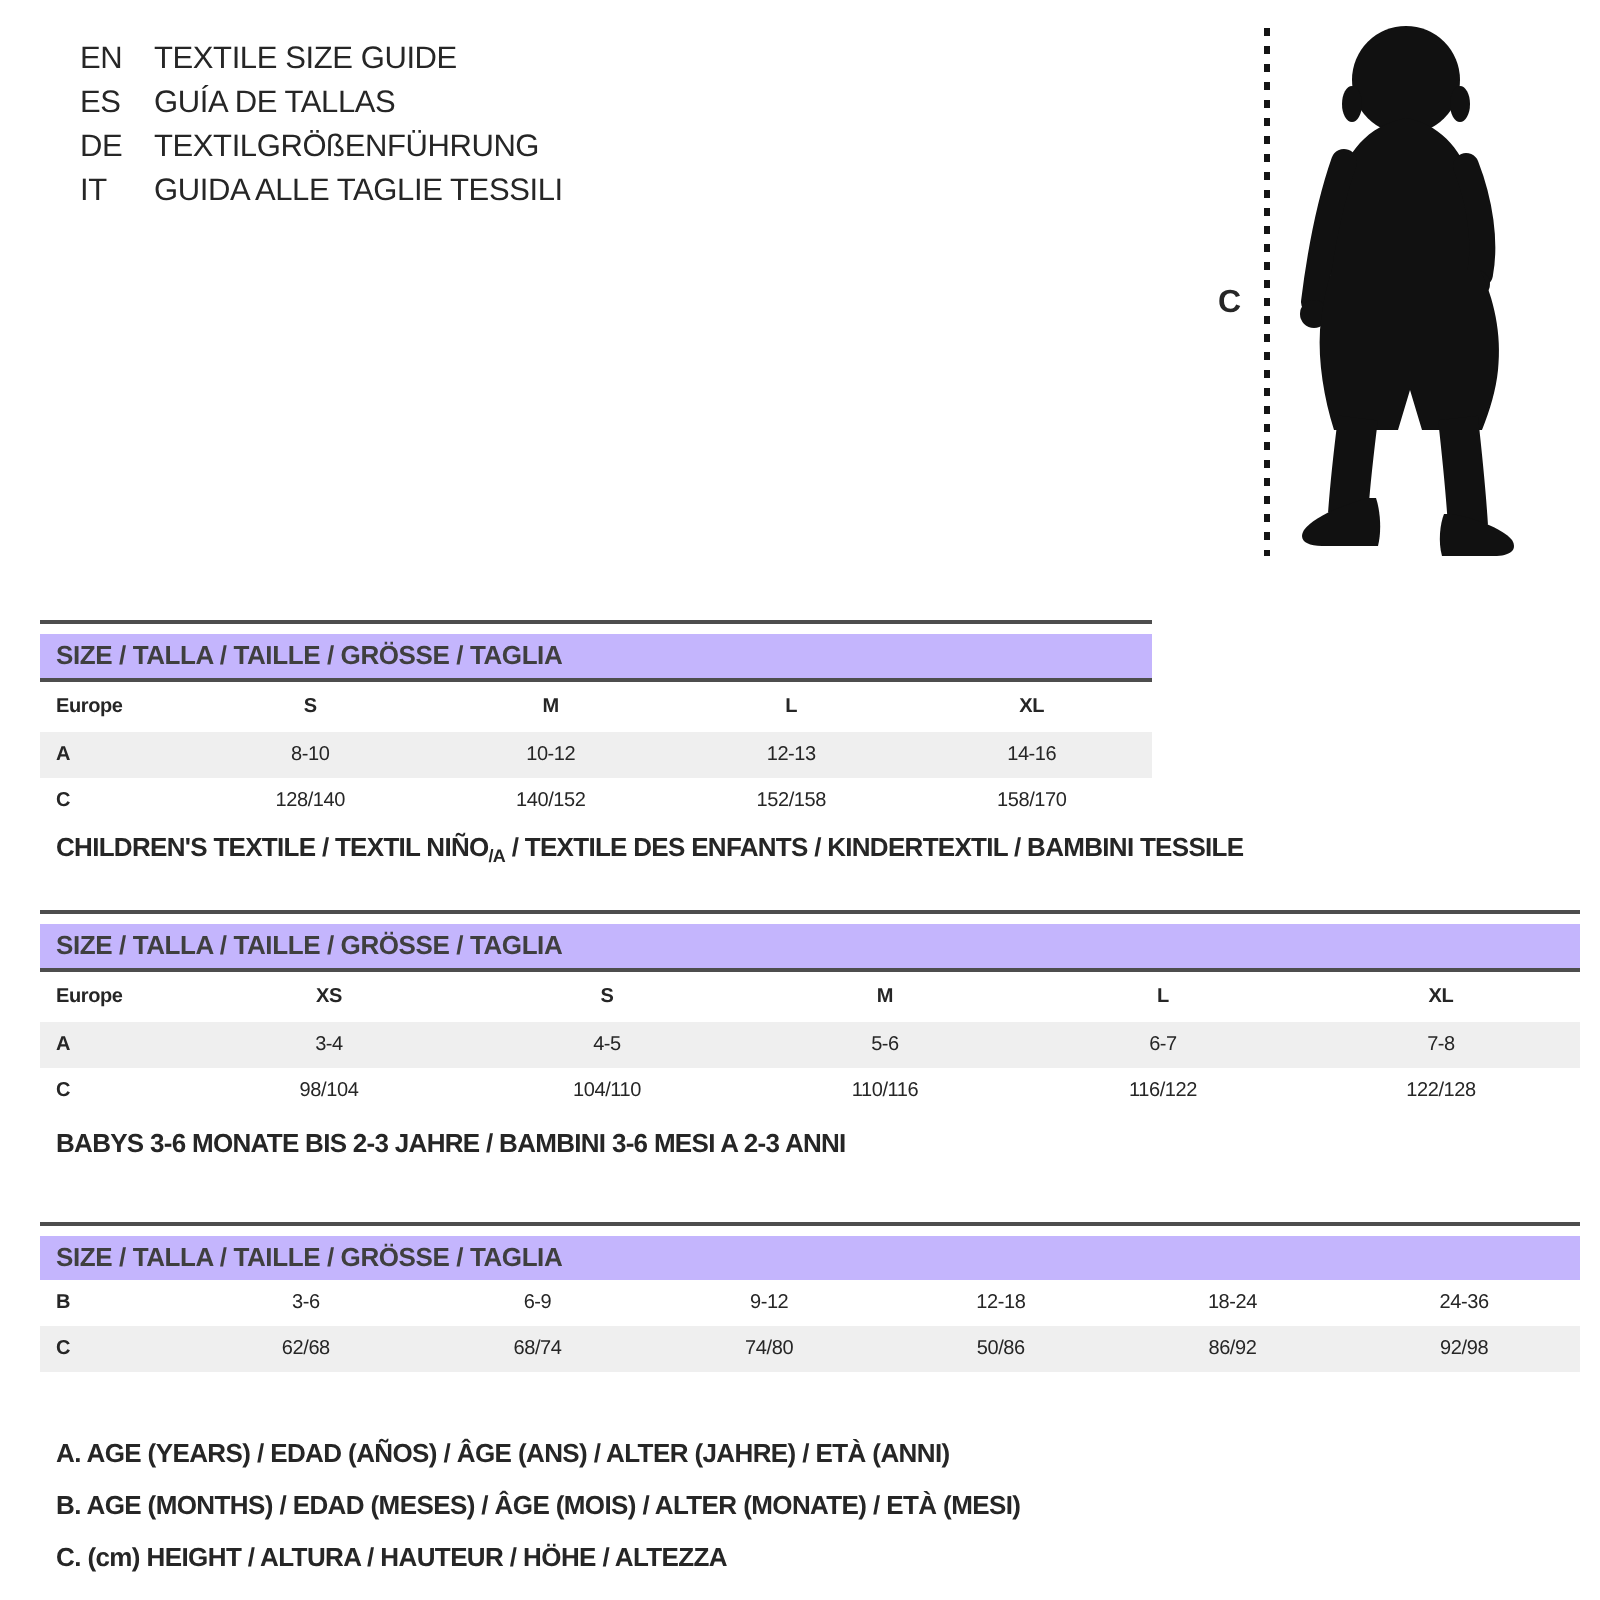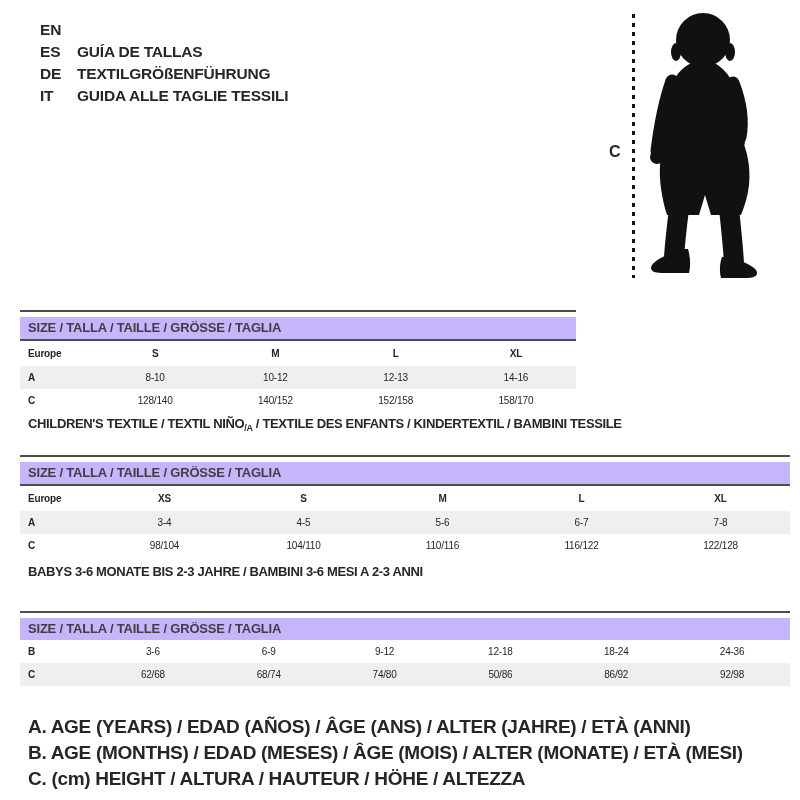"EN" .lang-row { font-weight: 700 -> 400 }
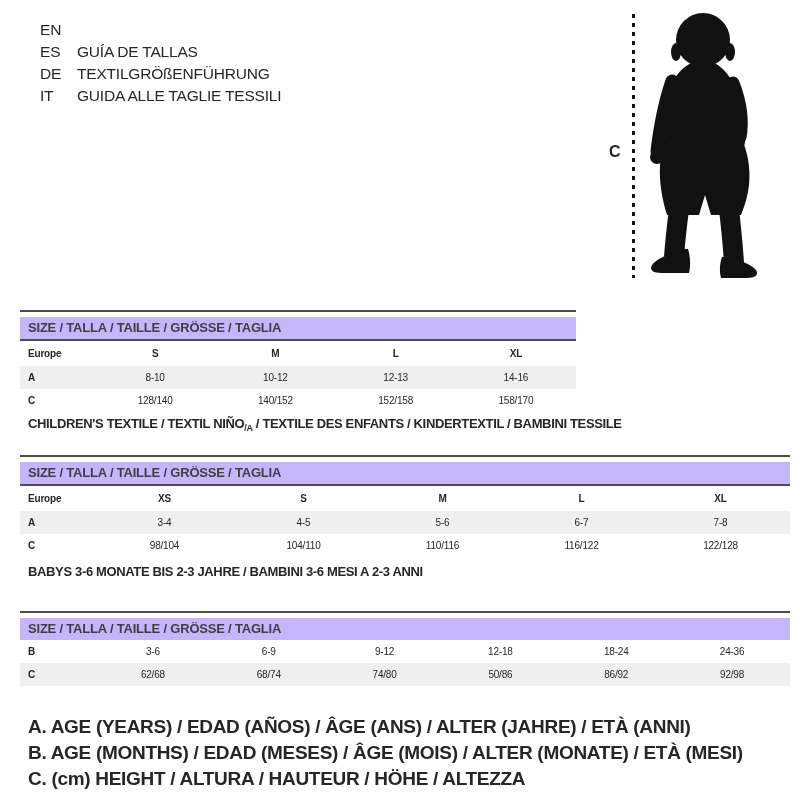"TEXTILE SIZE GUIDE" span.lang-name { html: none -> <span>TEXTILE SIZE GUIDE</span> }
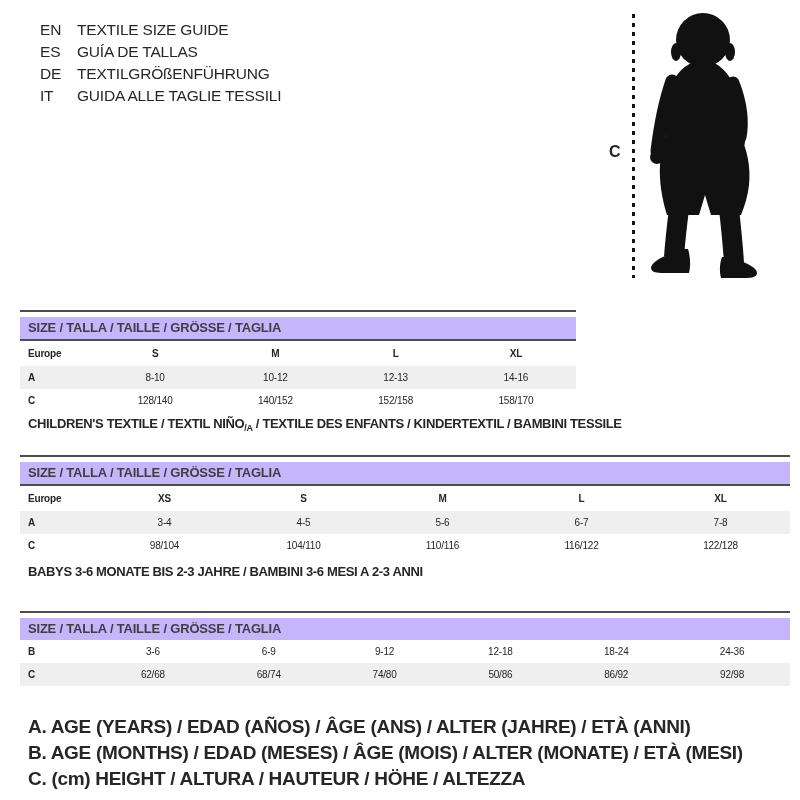"A. AGE (YEARS) / EDAD" .note { font-size: 19px -> 13px }
